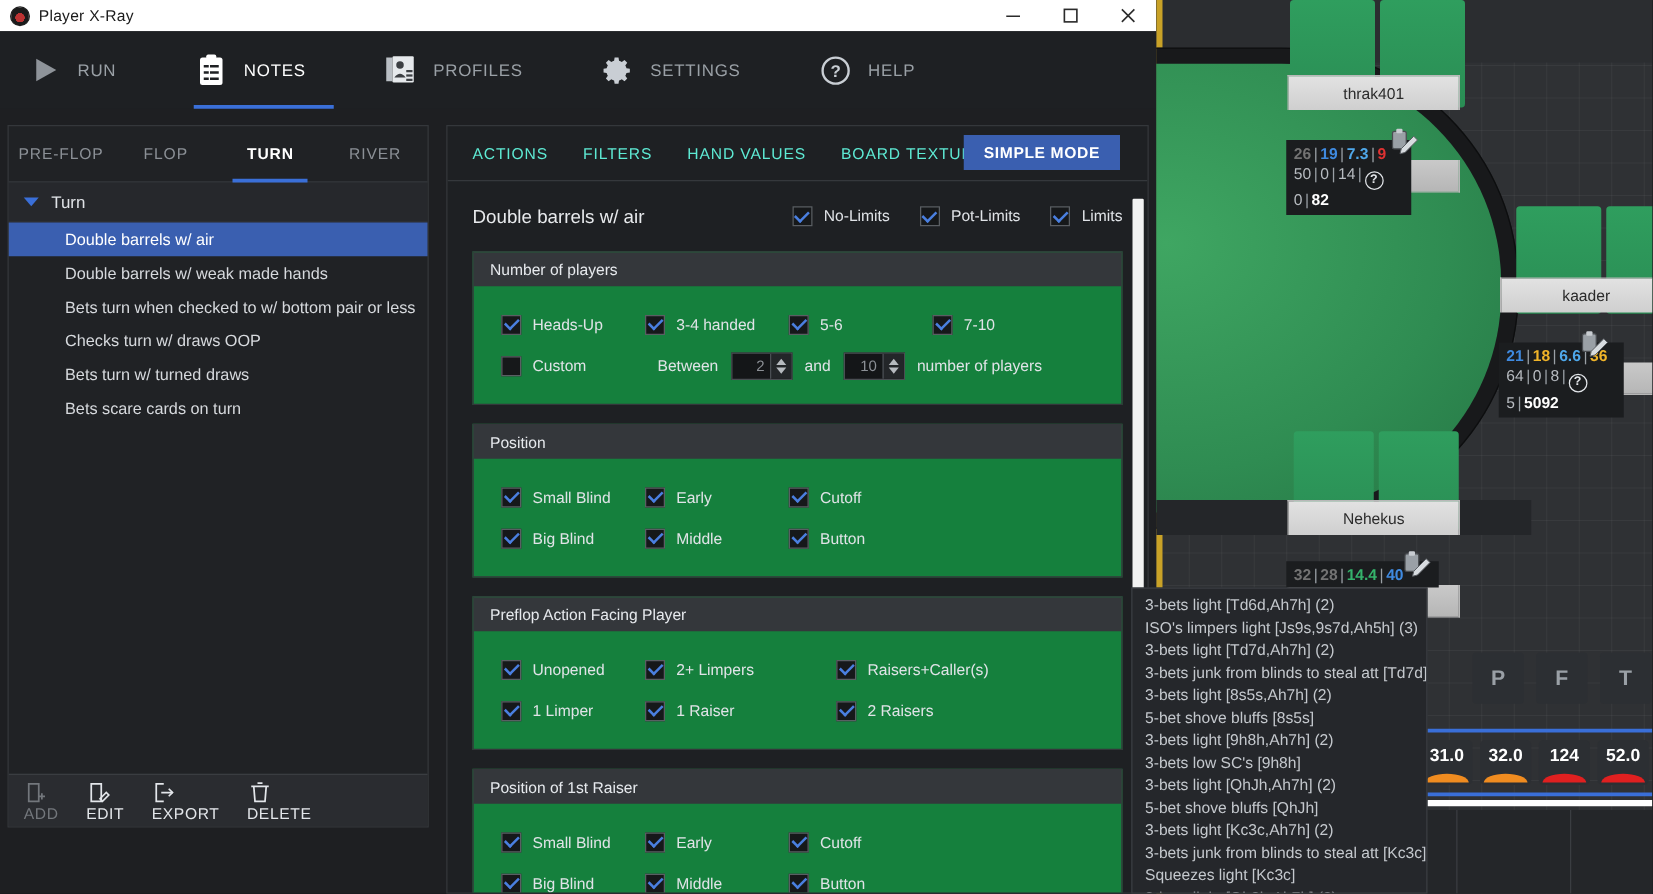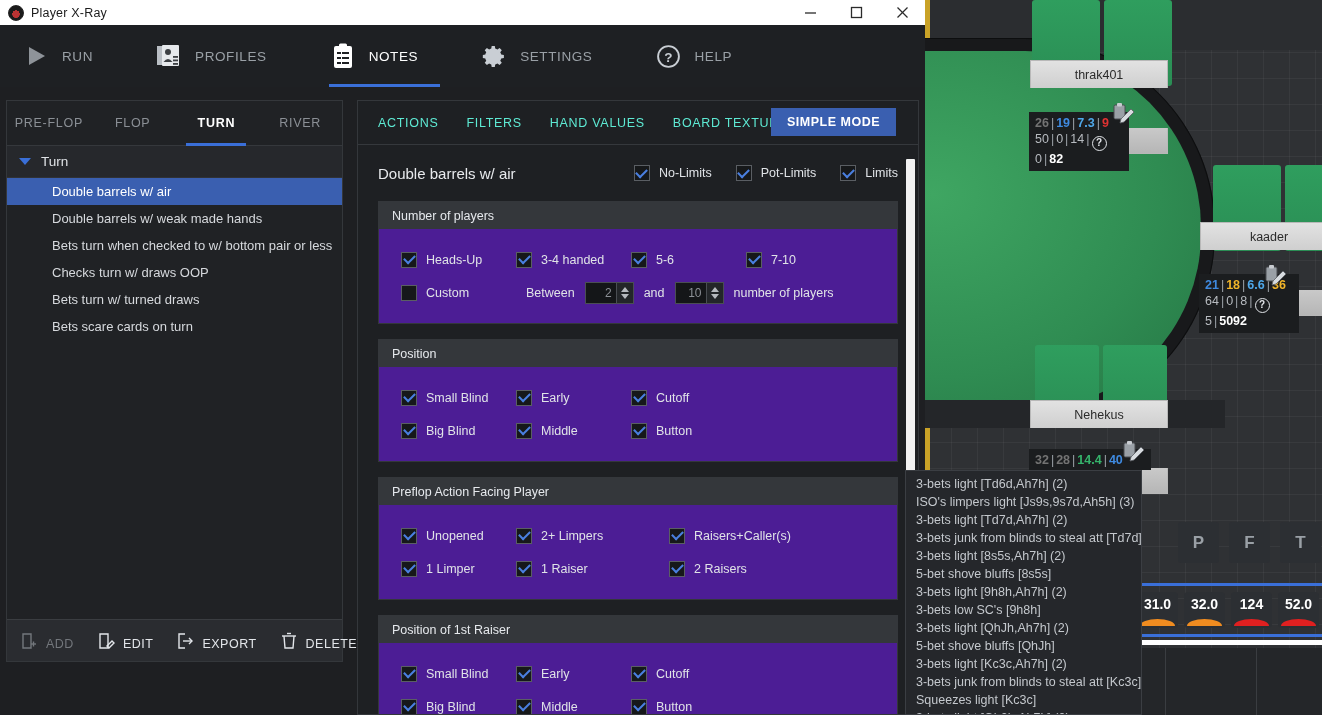"PROFILES" div.nav-item { order: before "NOTES" -> after "NOTES" }
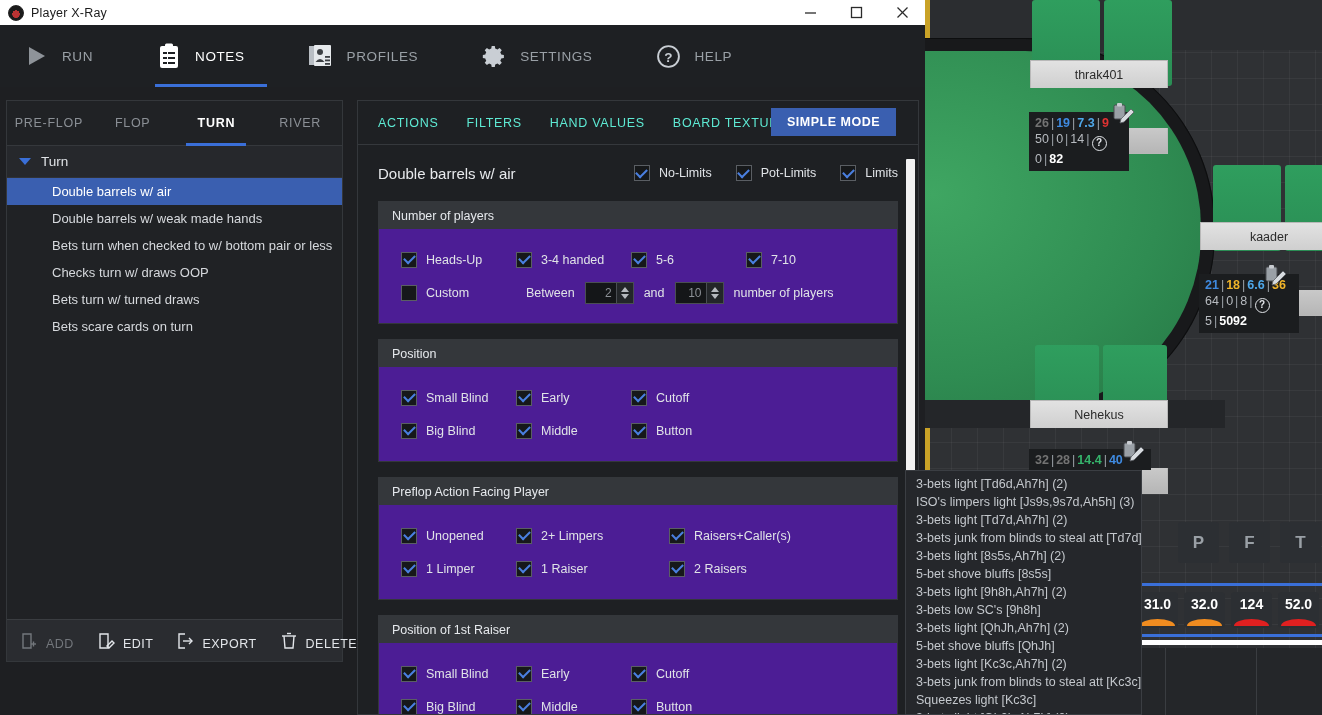"Number of players" .group { background: #4c1d95 -> #15803d }
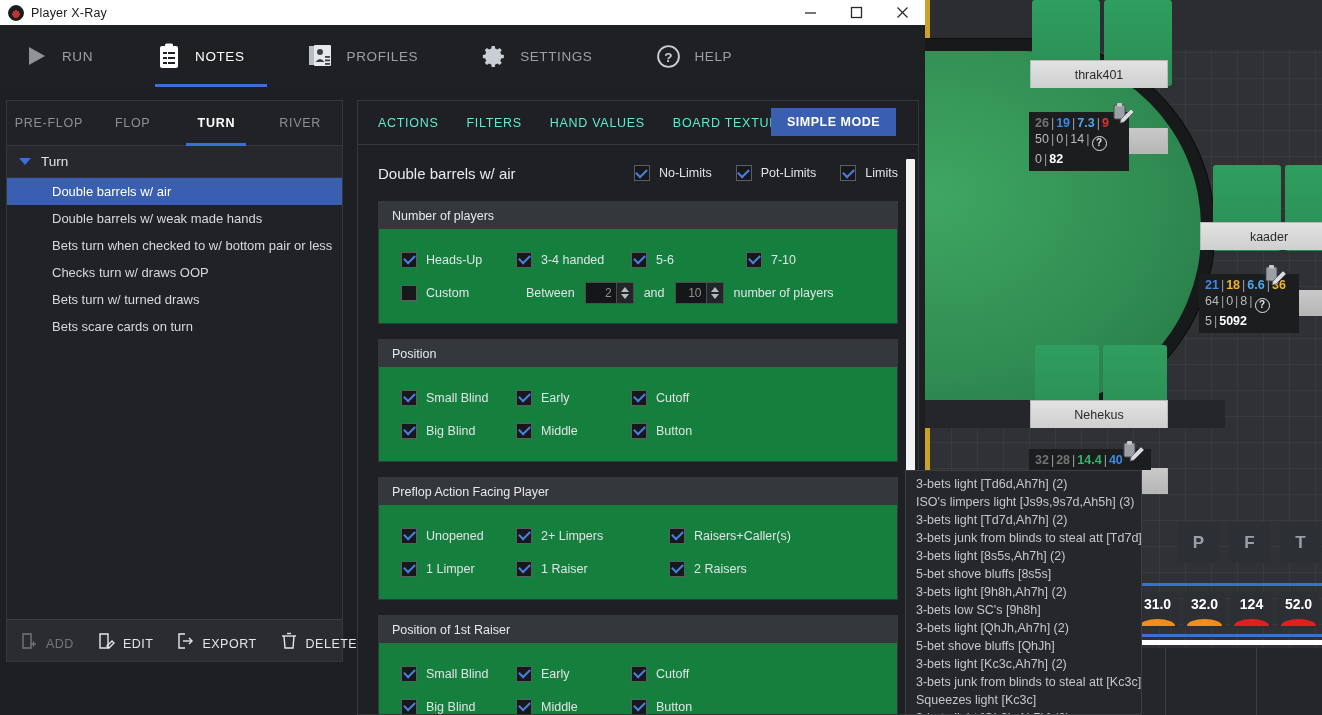"ADD" .fbtn { align-items: flex-end -> flex-start; flex-direction: none -> column }
